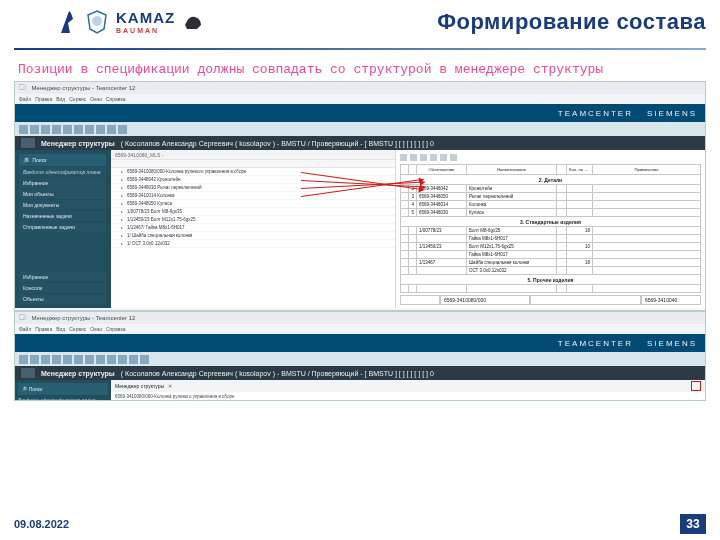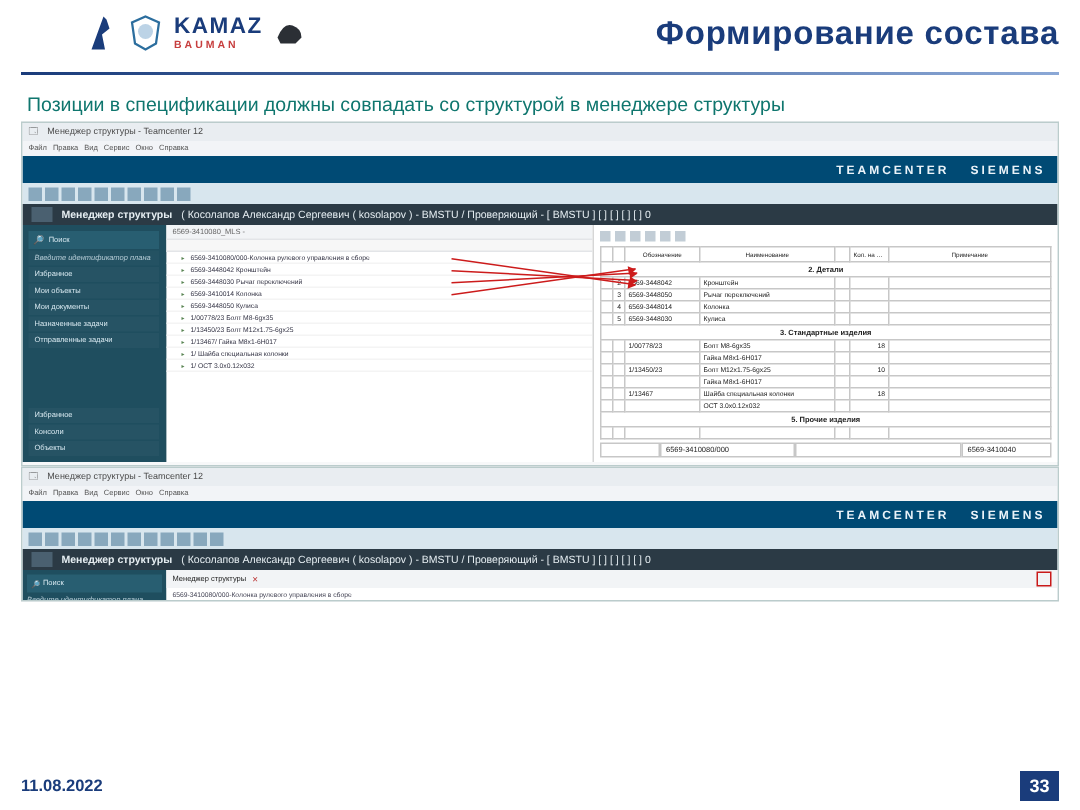"Позиции в спецификации должны совпадать" .para { color: #0f766e -> #ec4899; font-family: none -> Liberation Mono, monospace }
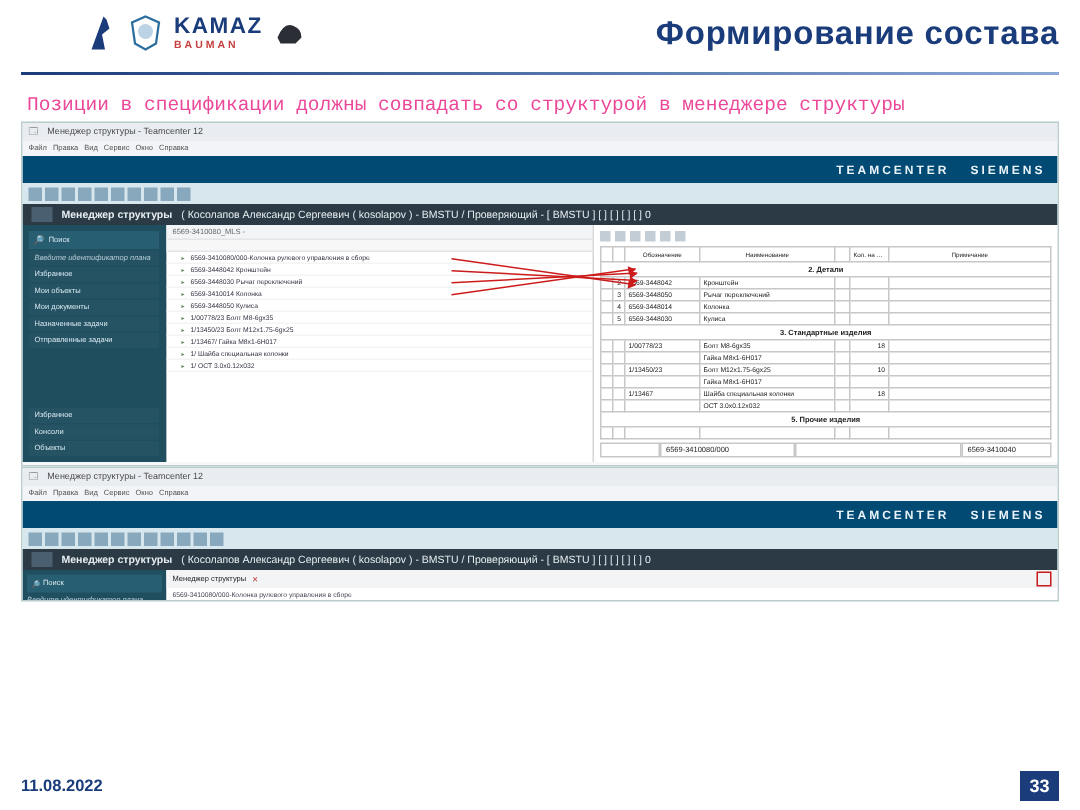"TEAMCENTER" .tcword { font-weight: 700 -> 400 }
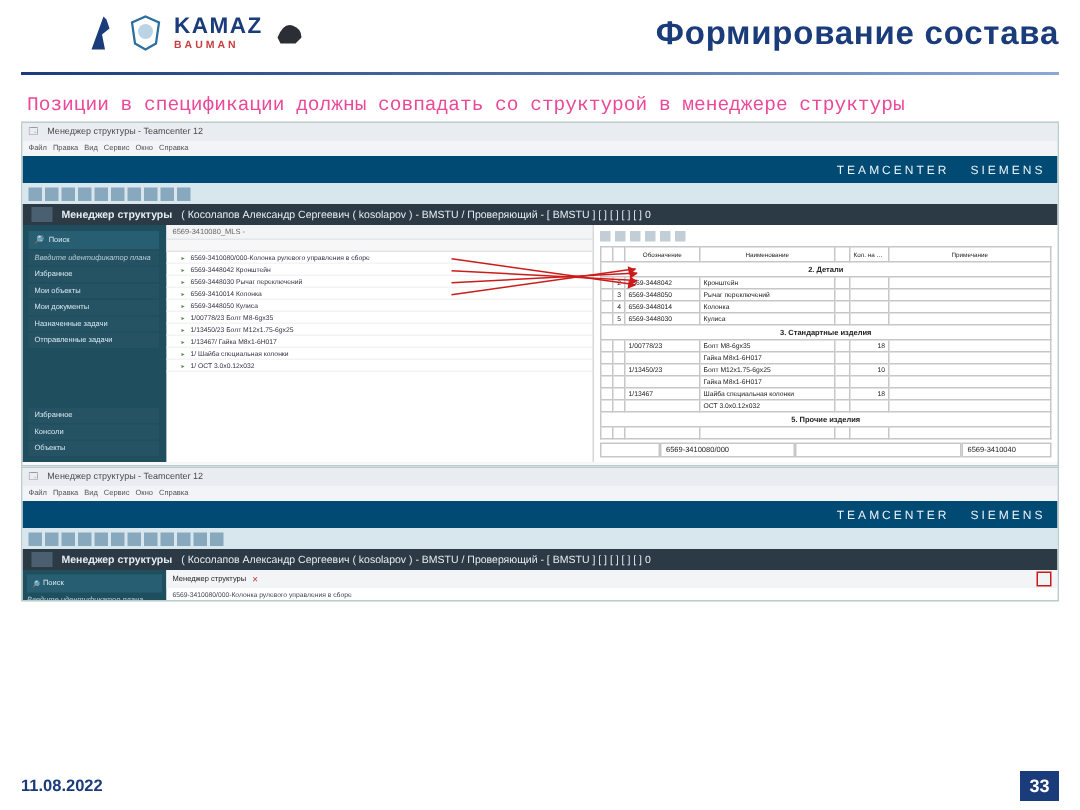"11.08.2022" span.date { text: 11.08.2022 -> 09.08.2022 }
